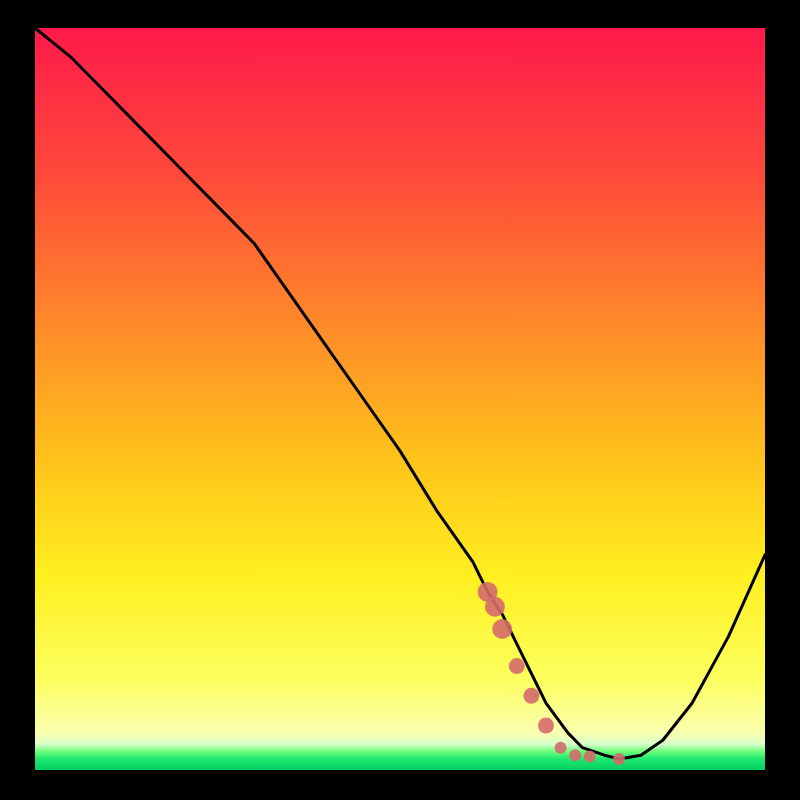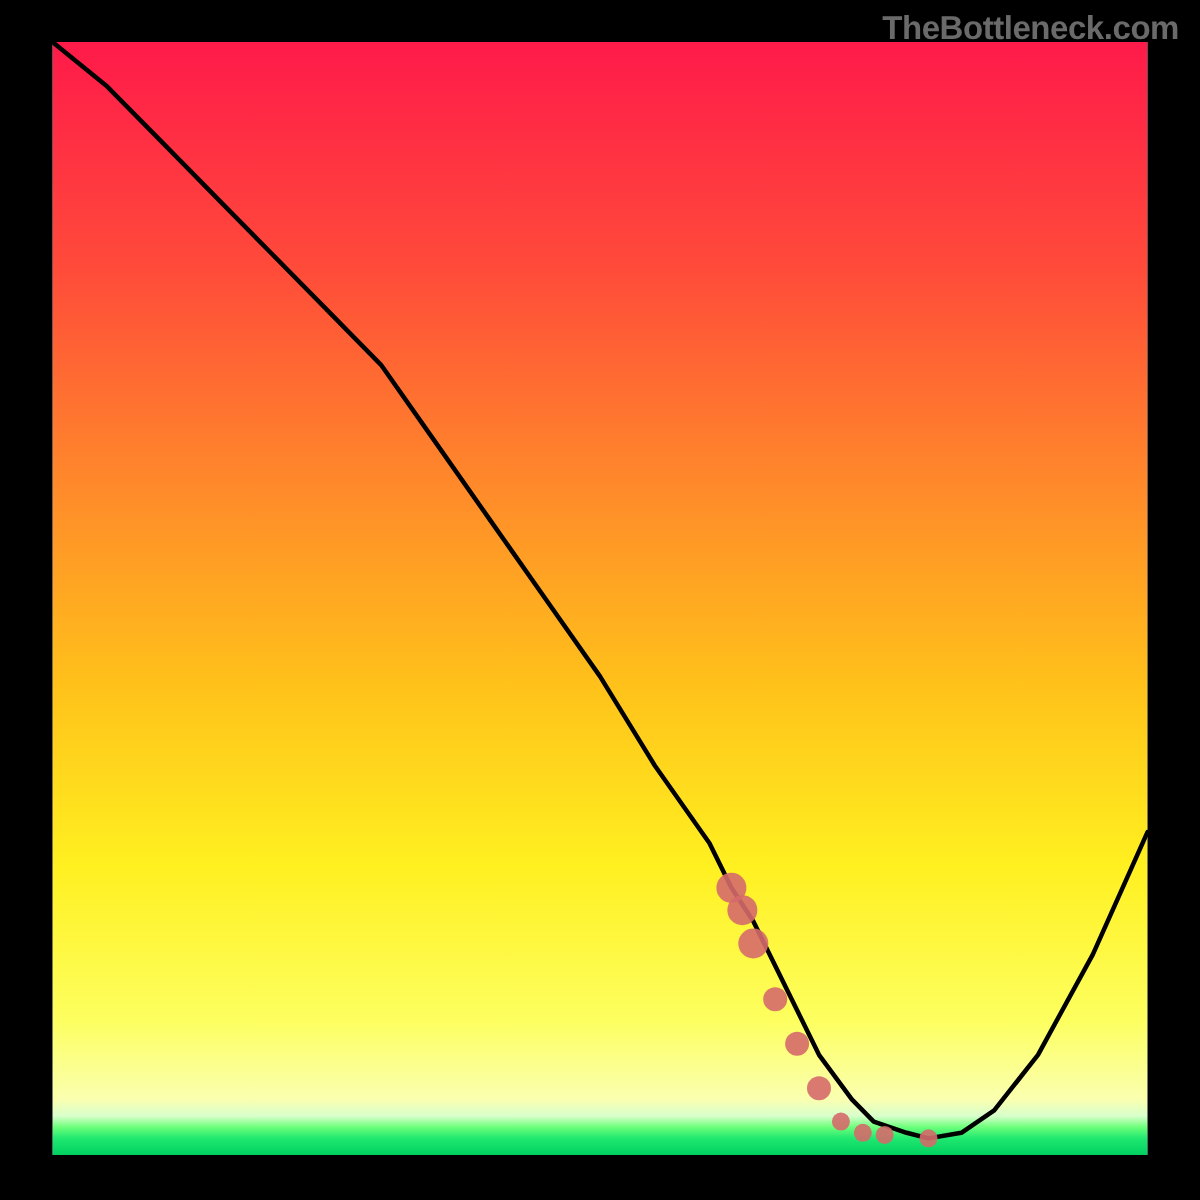"TheBottleneck.com" div.watermark { html: <div>TheBottleneck.com</div> -> none }
